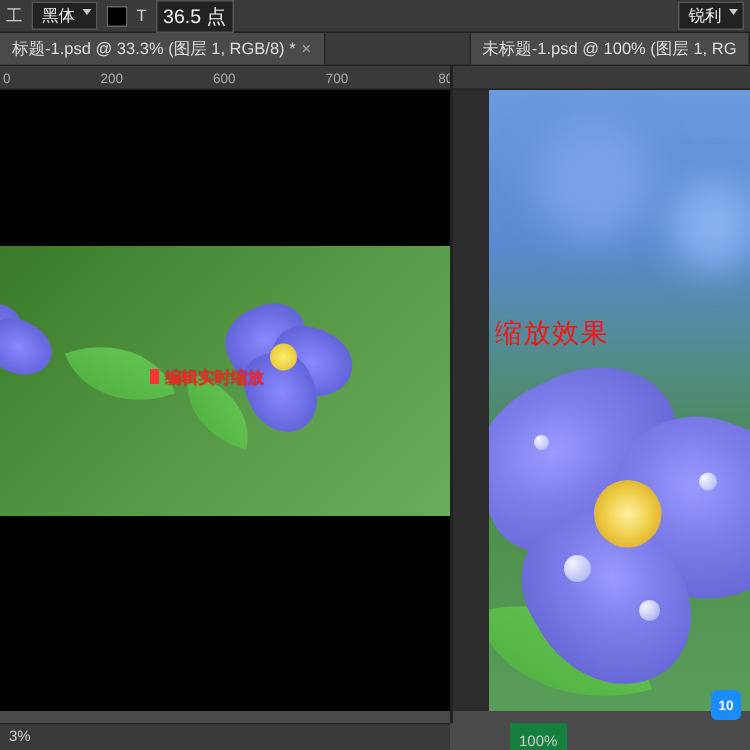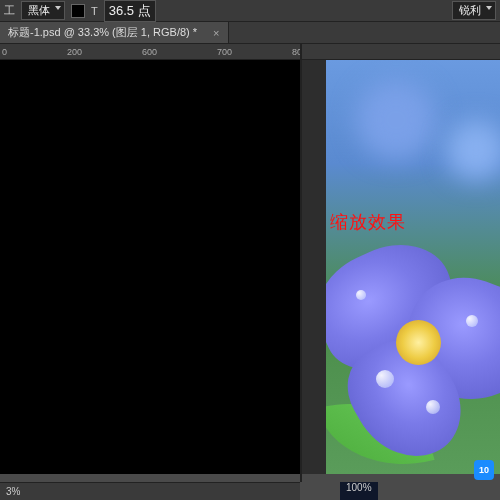"标题-1.psd @ 33.3% (图层 1," .tab { gap: 16px -> 4px }
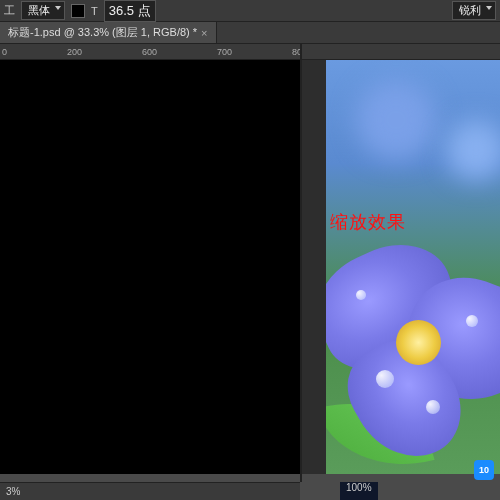"未标题-1.psd @ 100% (图层 1," div.tab { html: none -> <div> <span>未标题-1.psd @ 100% (图层 1, RG</span> </div> }
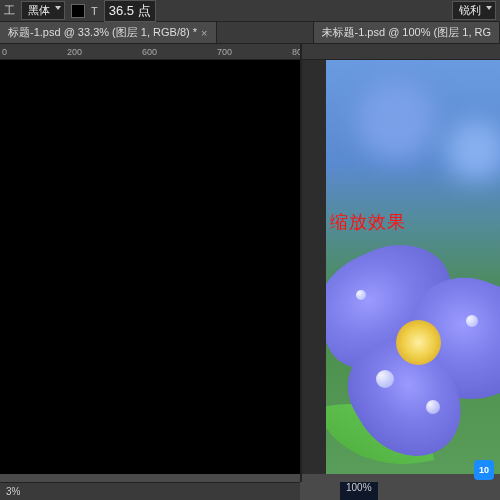"编辑实时缩放" div.canvas-left { html: none -> <div> <div></div> <div></div> <div> <div></div> <div></div> </div> <div> <div></div> <div></div> <div></div> <div></div> </div> <div></div> <div>编辑实时缩放</div> </div> }
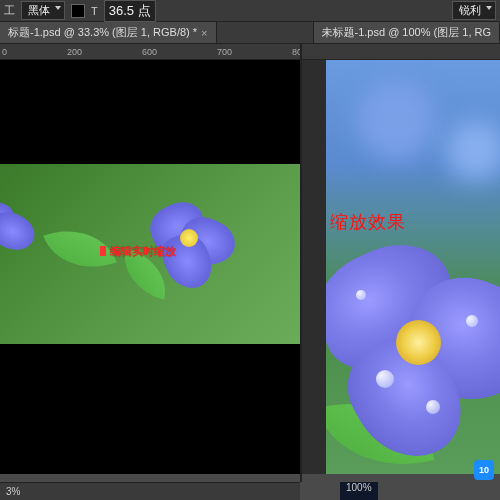"100%" .status-right { align-items: flex-start -> flex-end; background: #0f172a -> #15803d }
